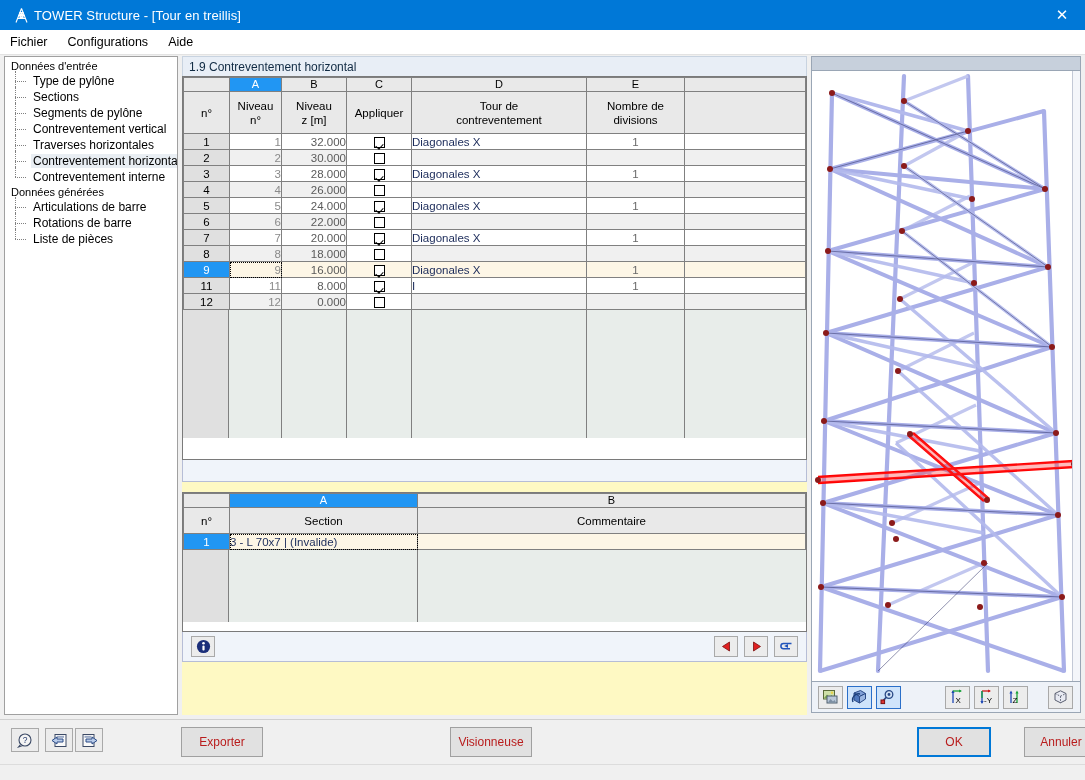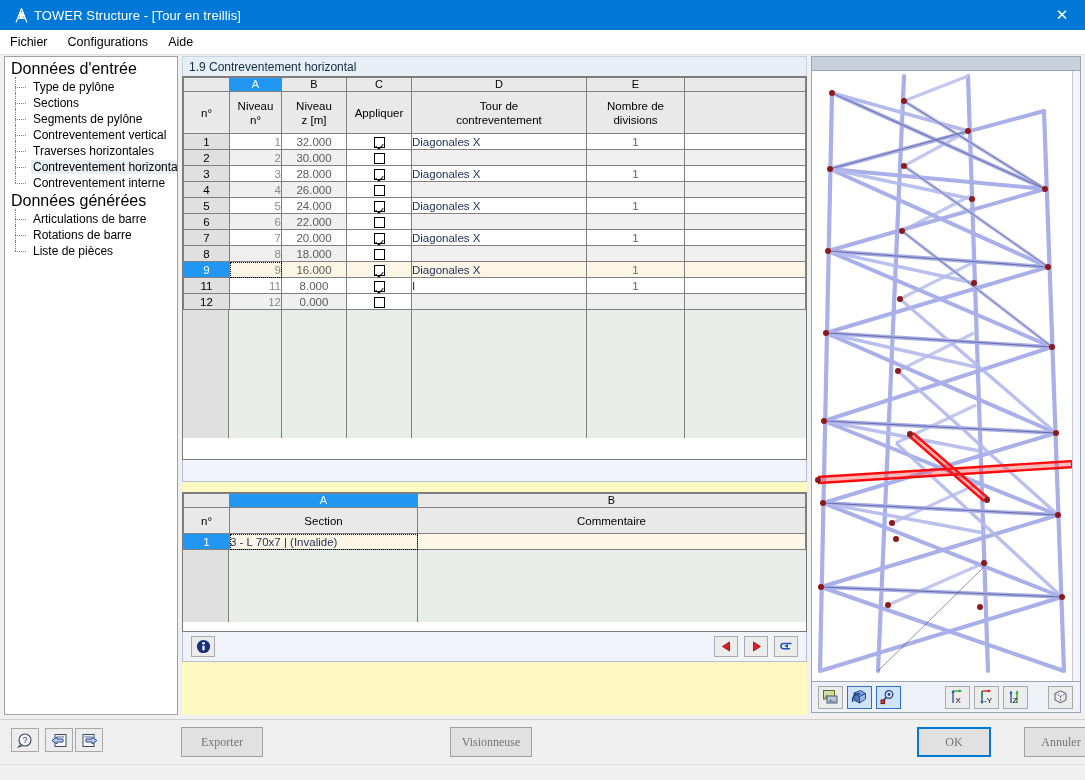"Données d'entrée" .tree-root { font-size: 16px -> 11px }
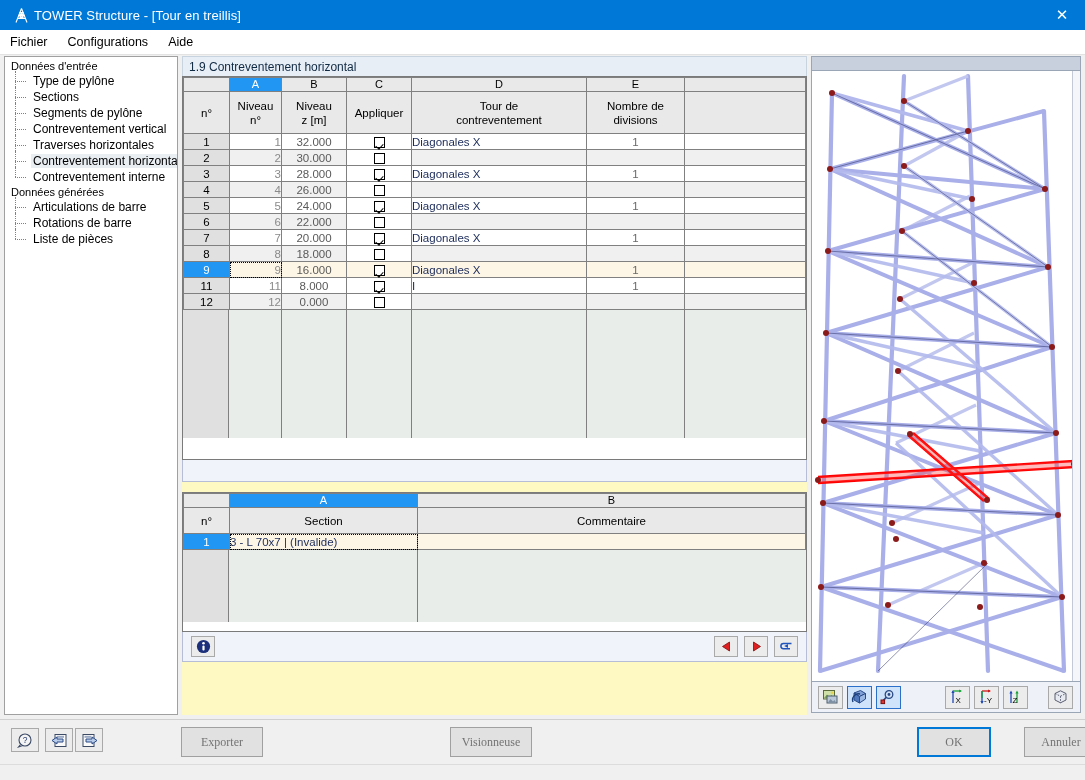"32.000" td.num.dark { text-align: center -> none }
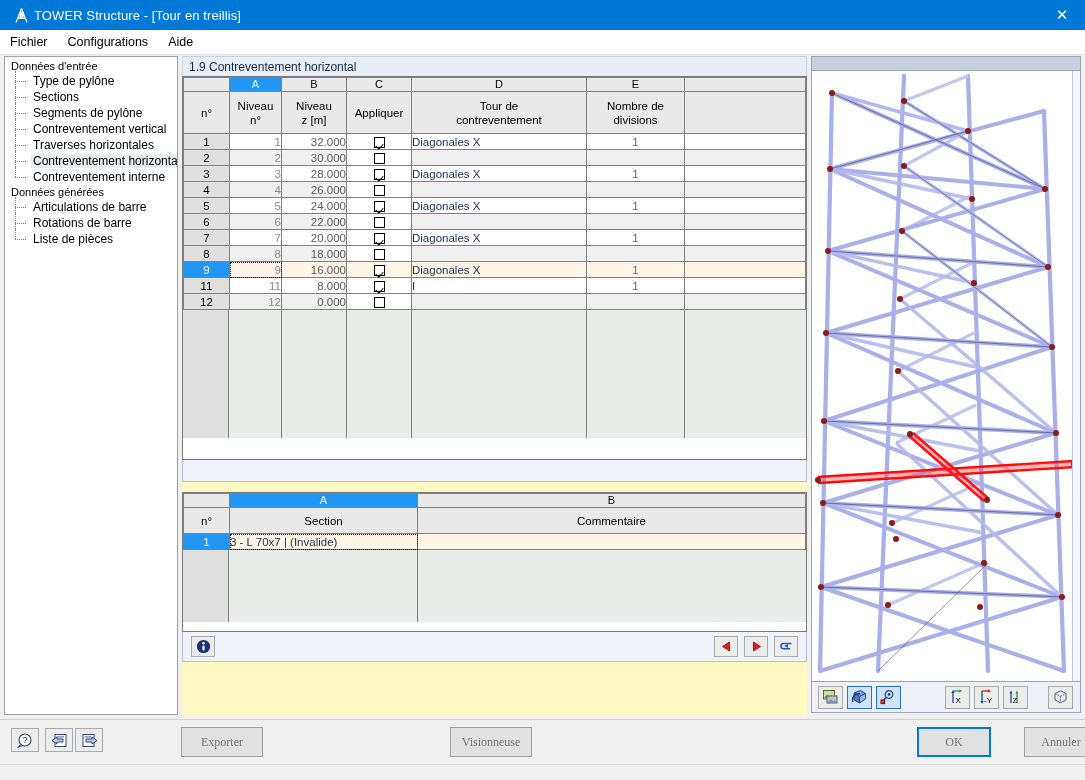"Exporter" .pbtn { color: #737373 -> #b91c1c; font-family: Liberation Serif, serif -> Liberation Sans, sans-serif }
